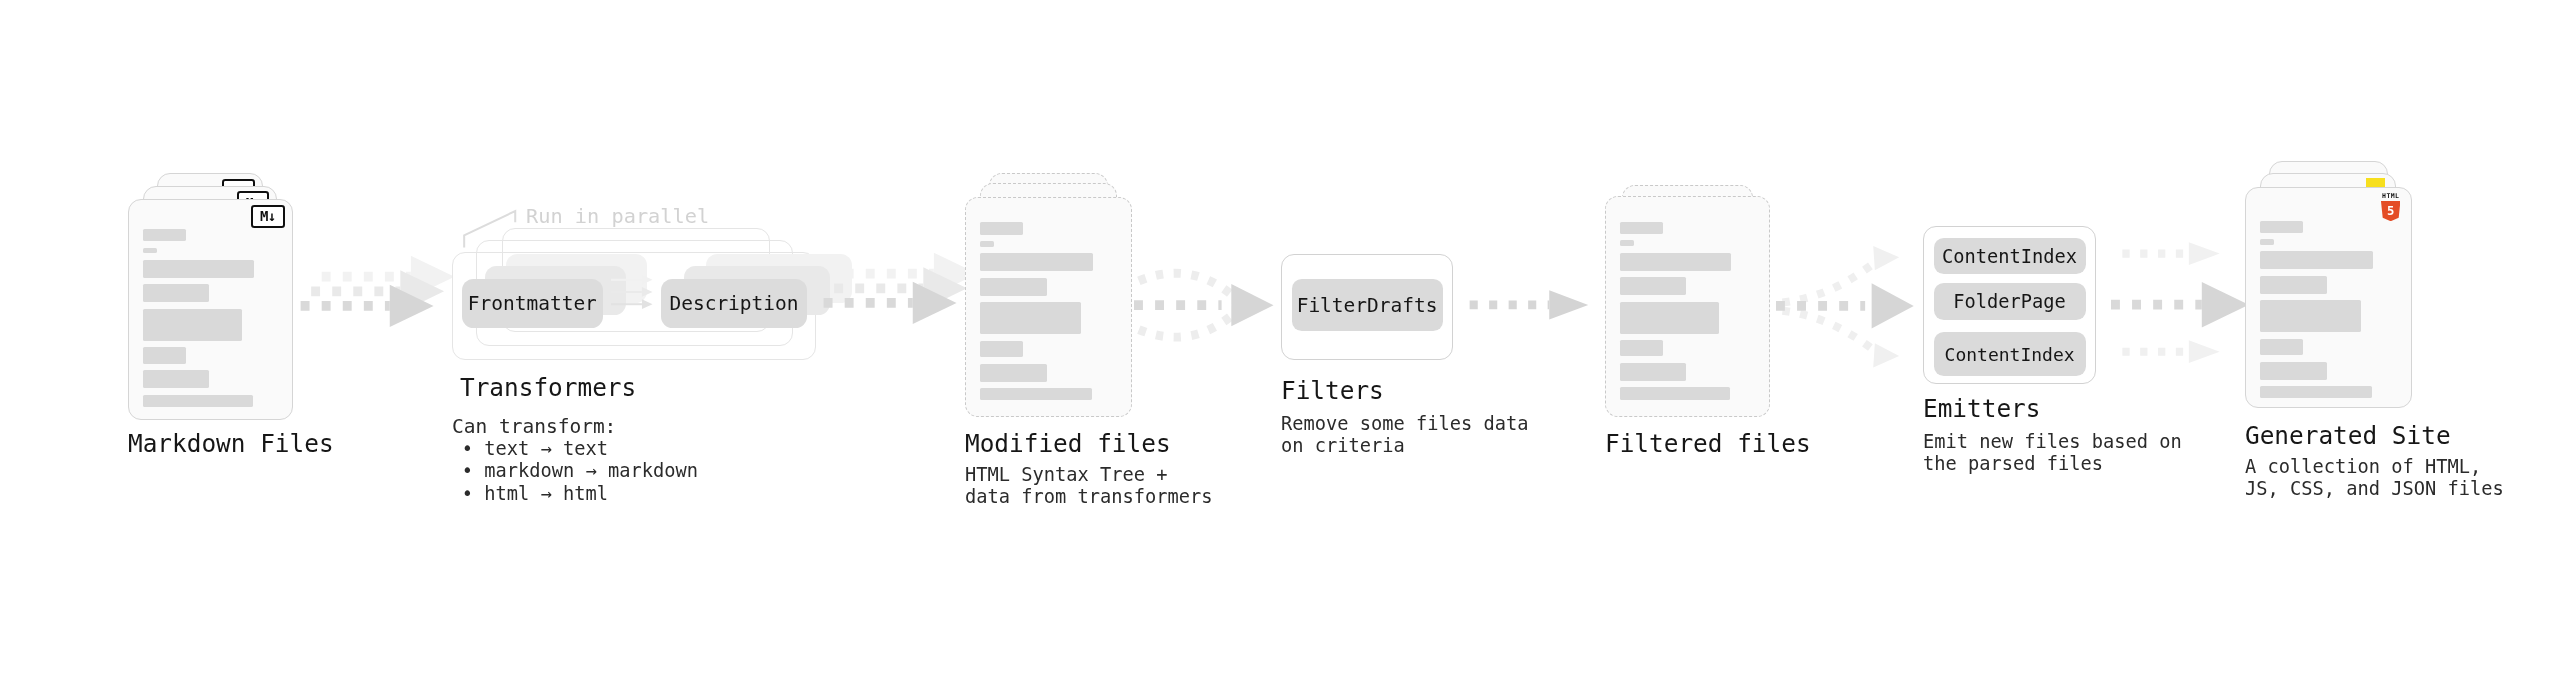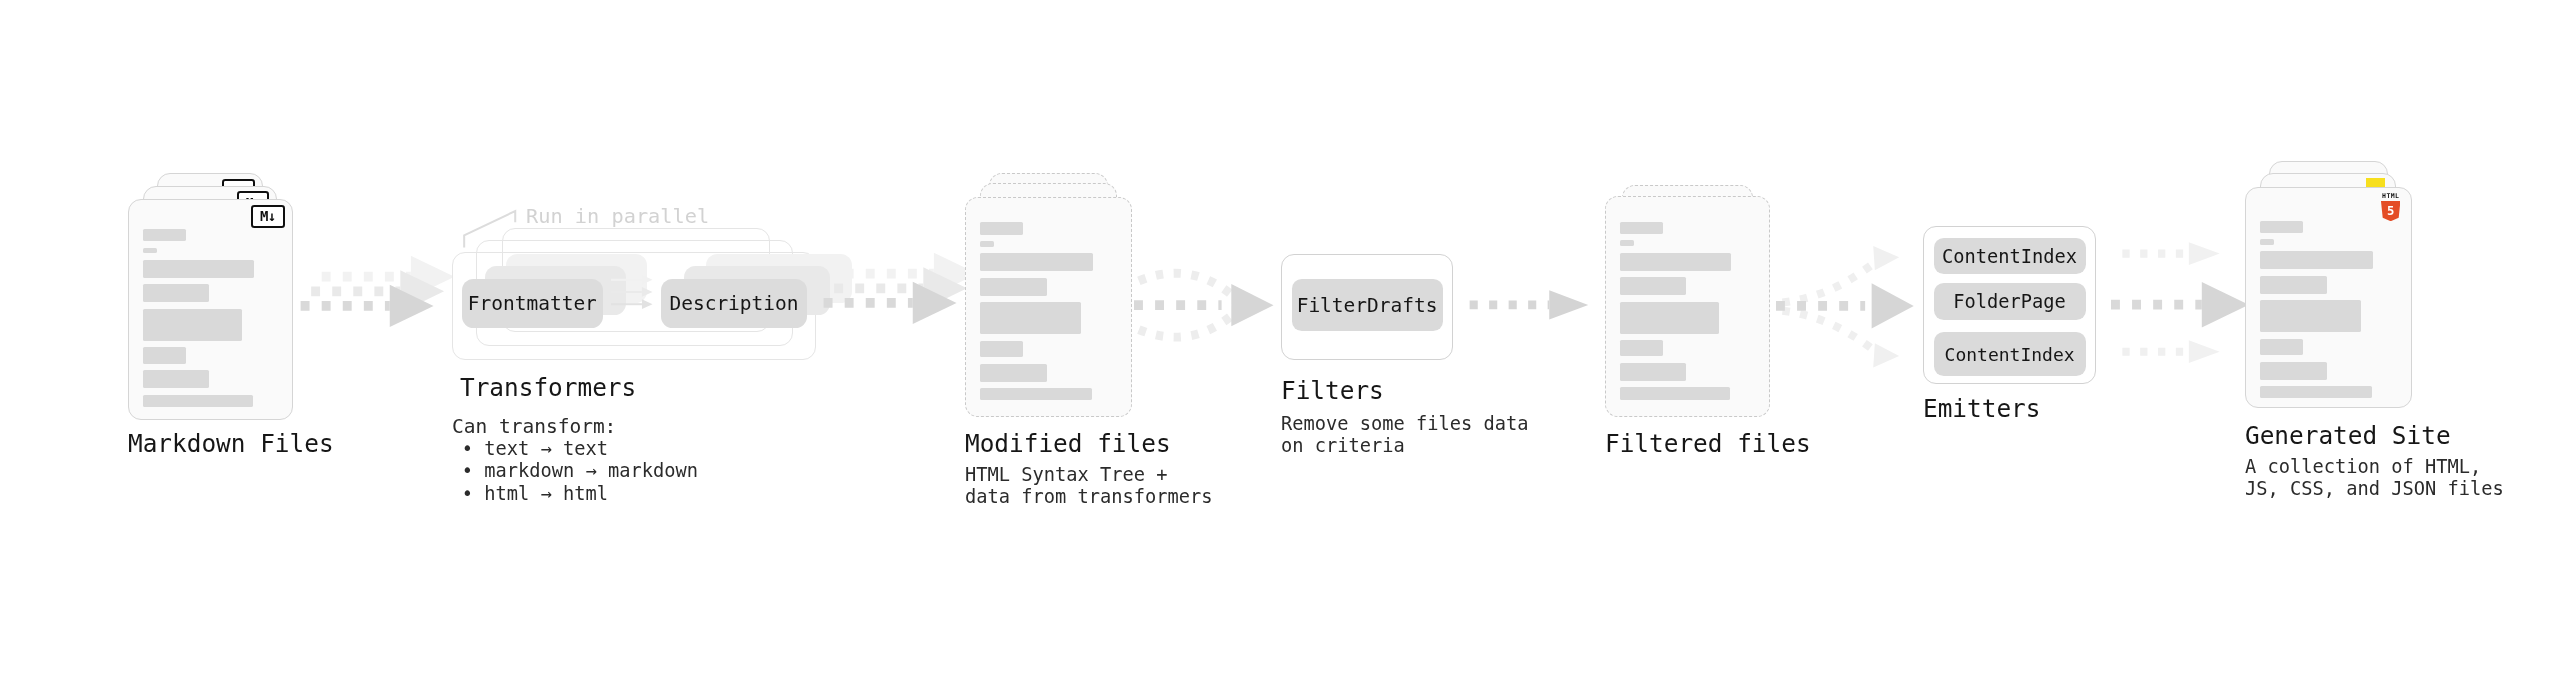"Emit new files based on" div.desc { html: none -> <div> <div>Emit new files based on</div> <div>the parsed files</div> </div> }
